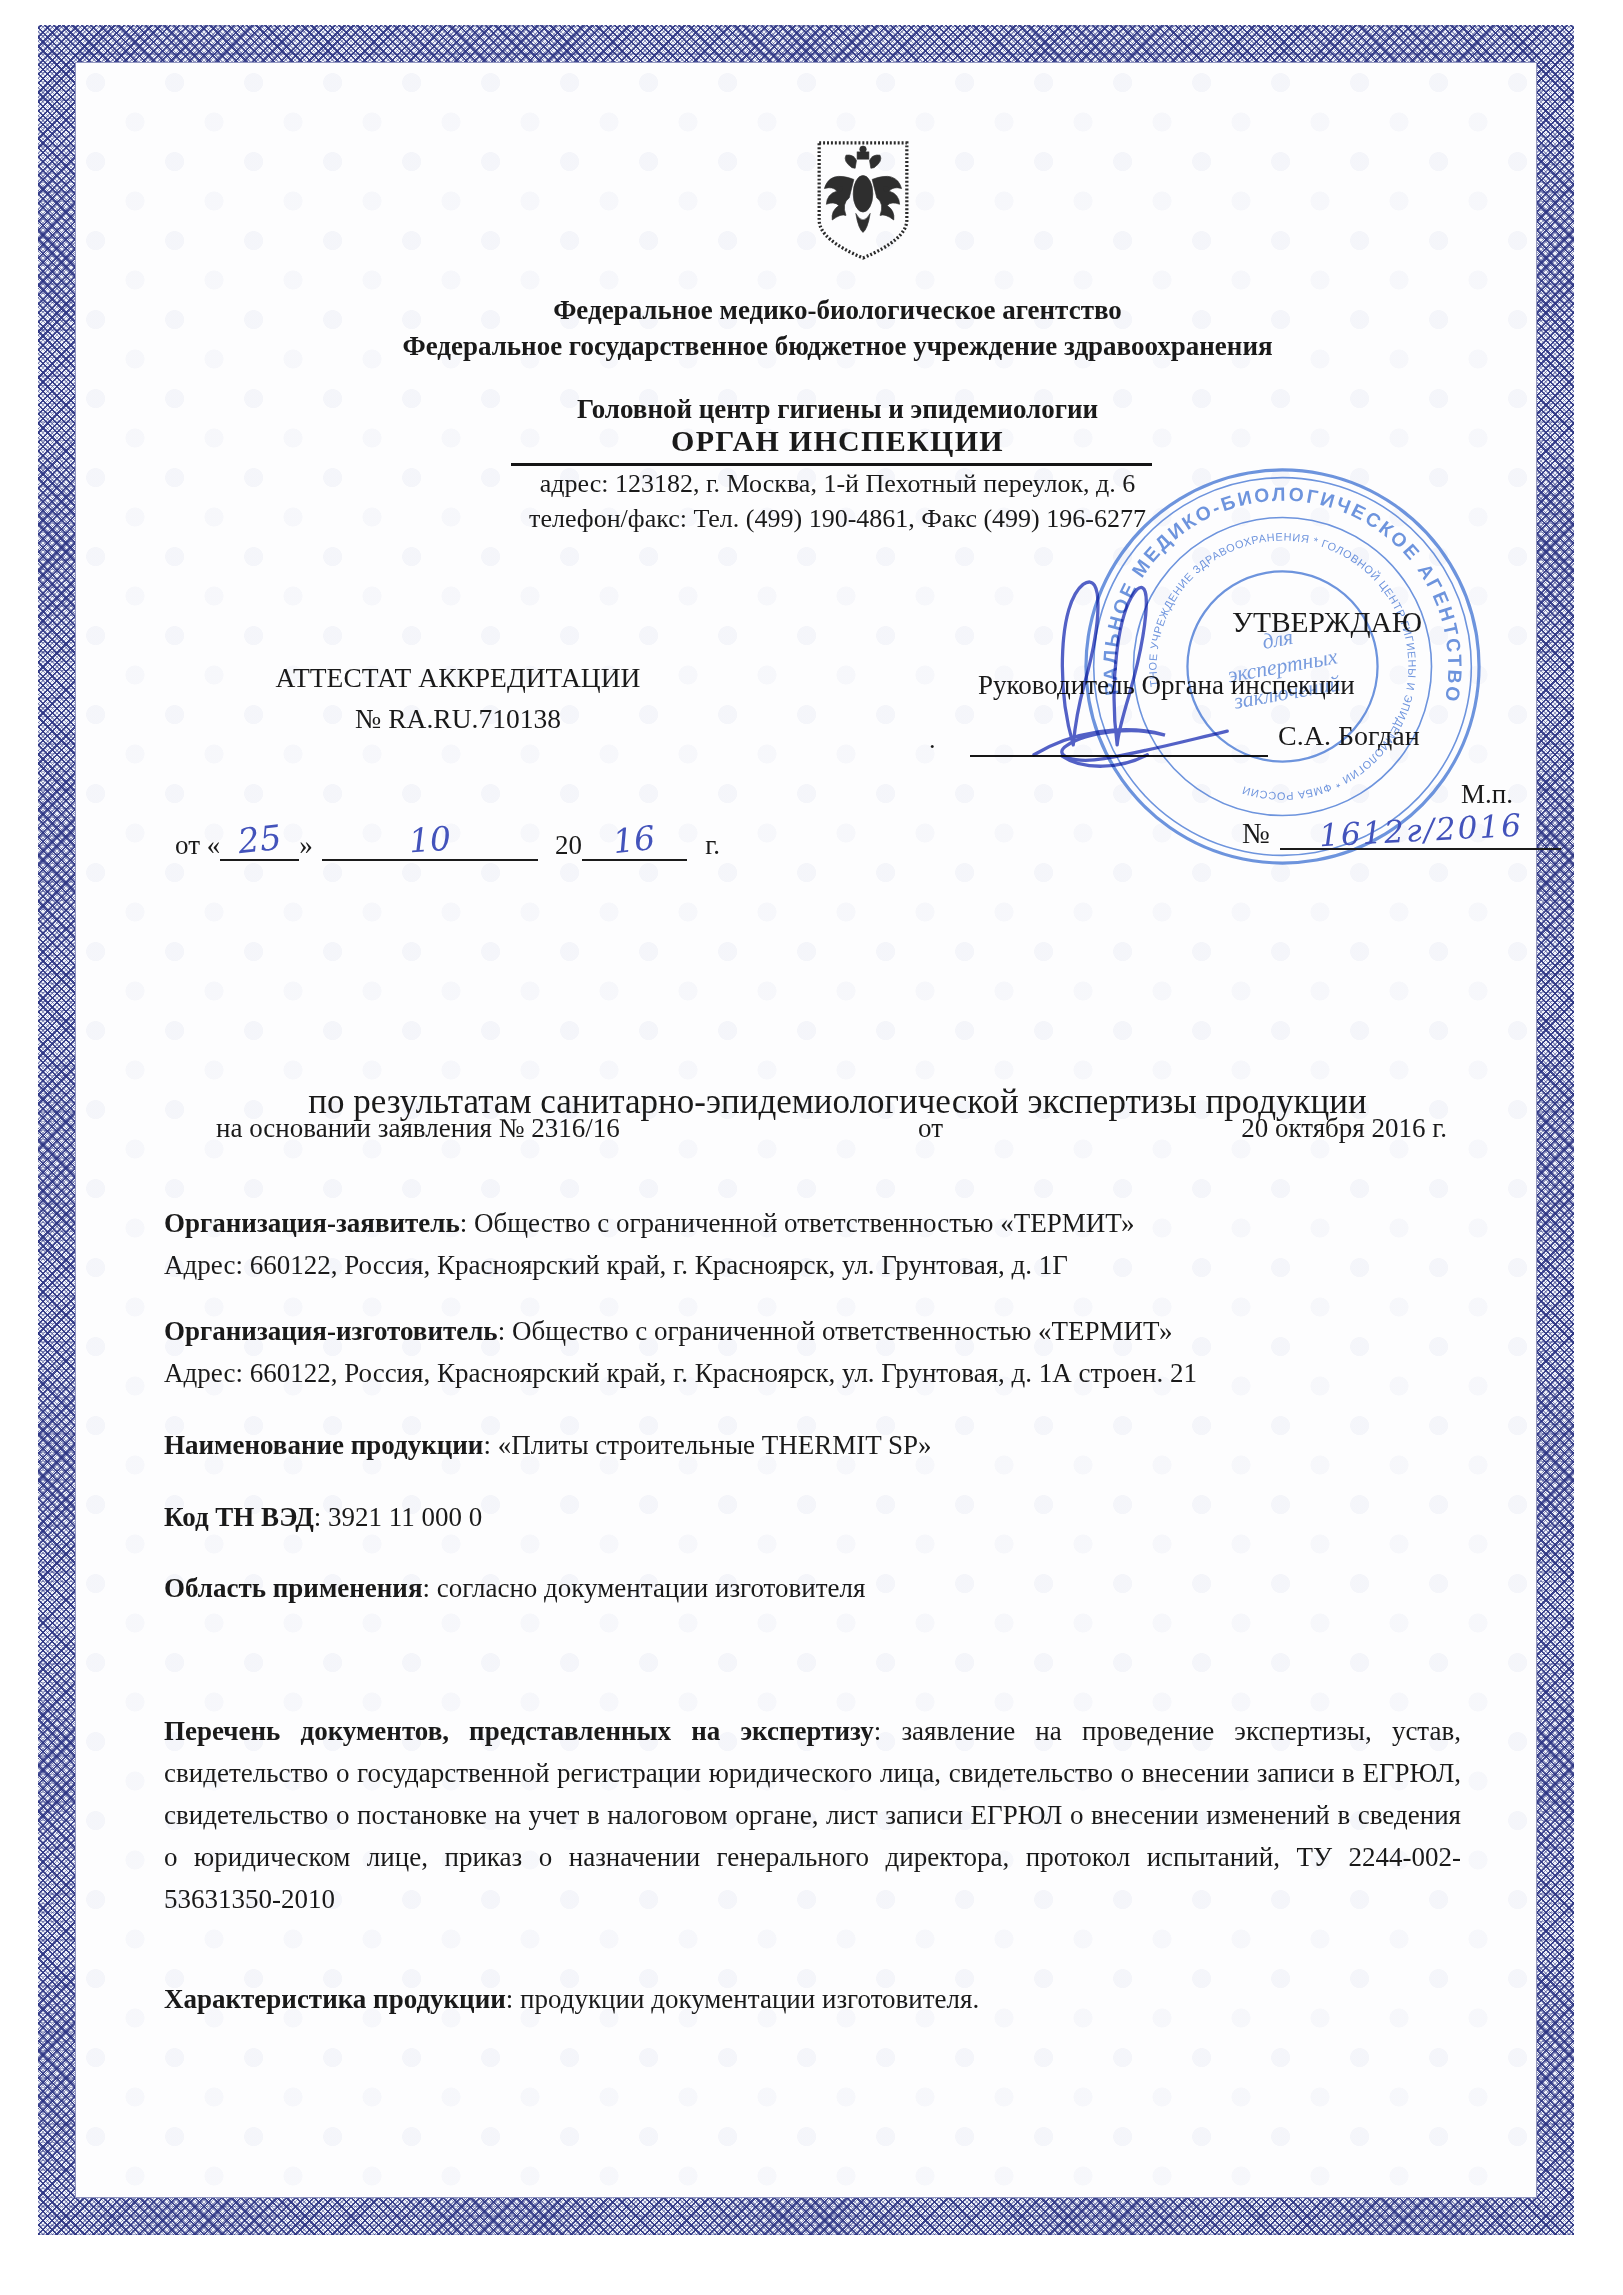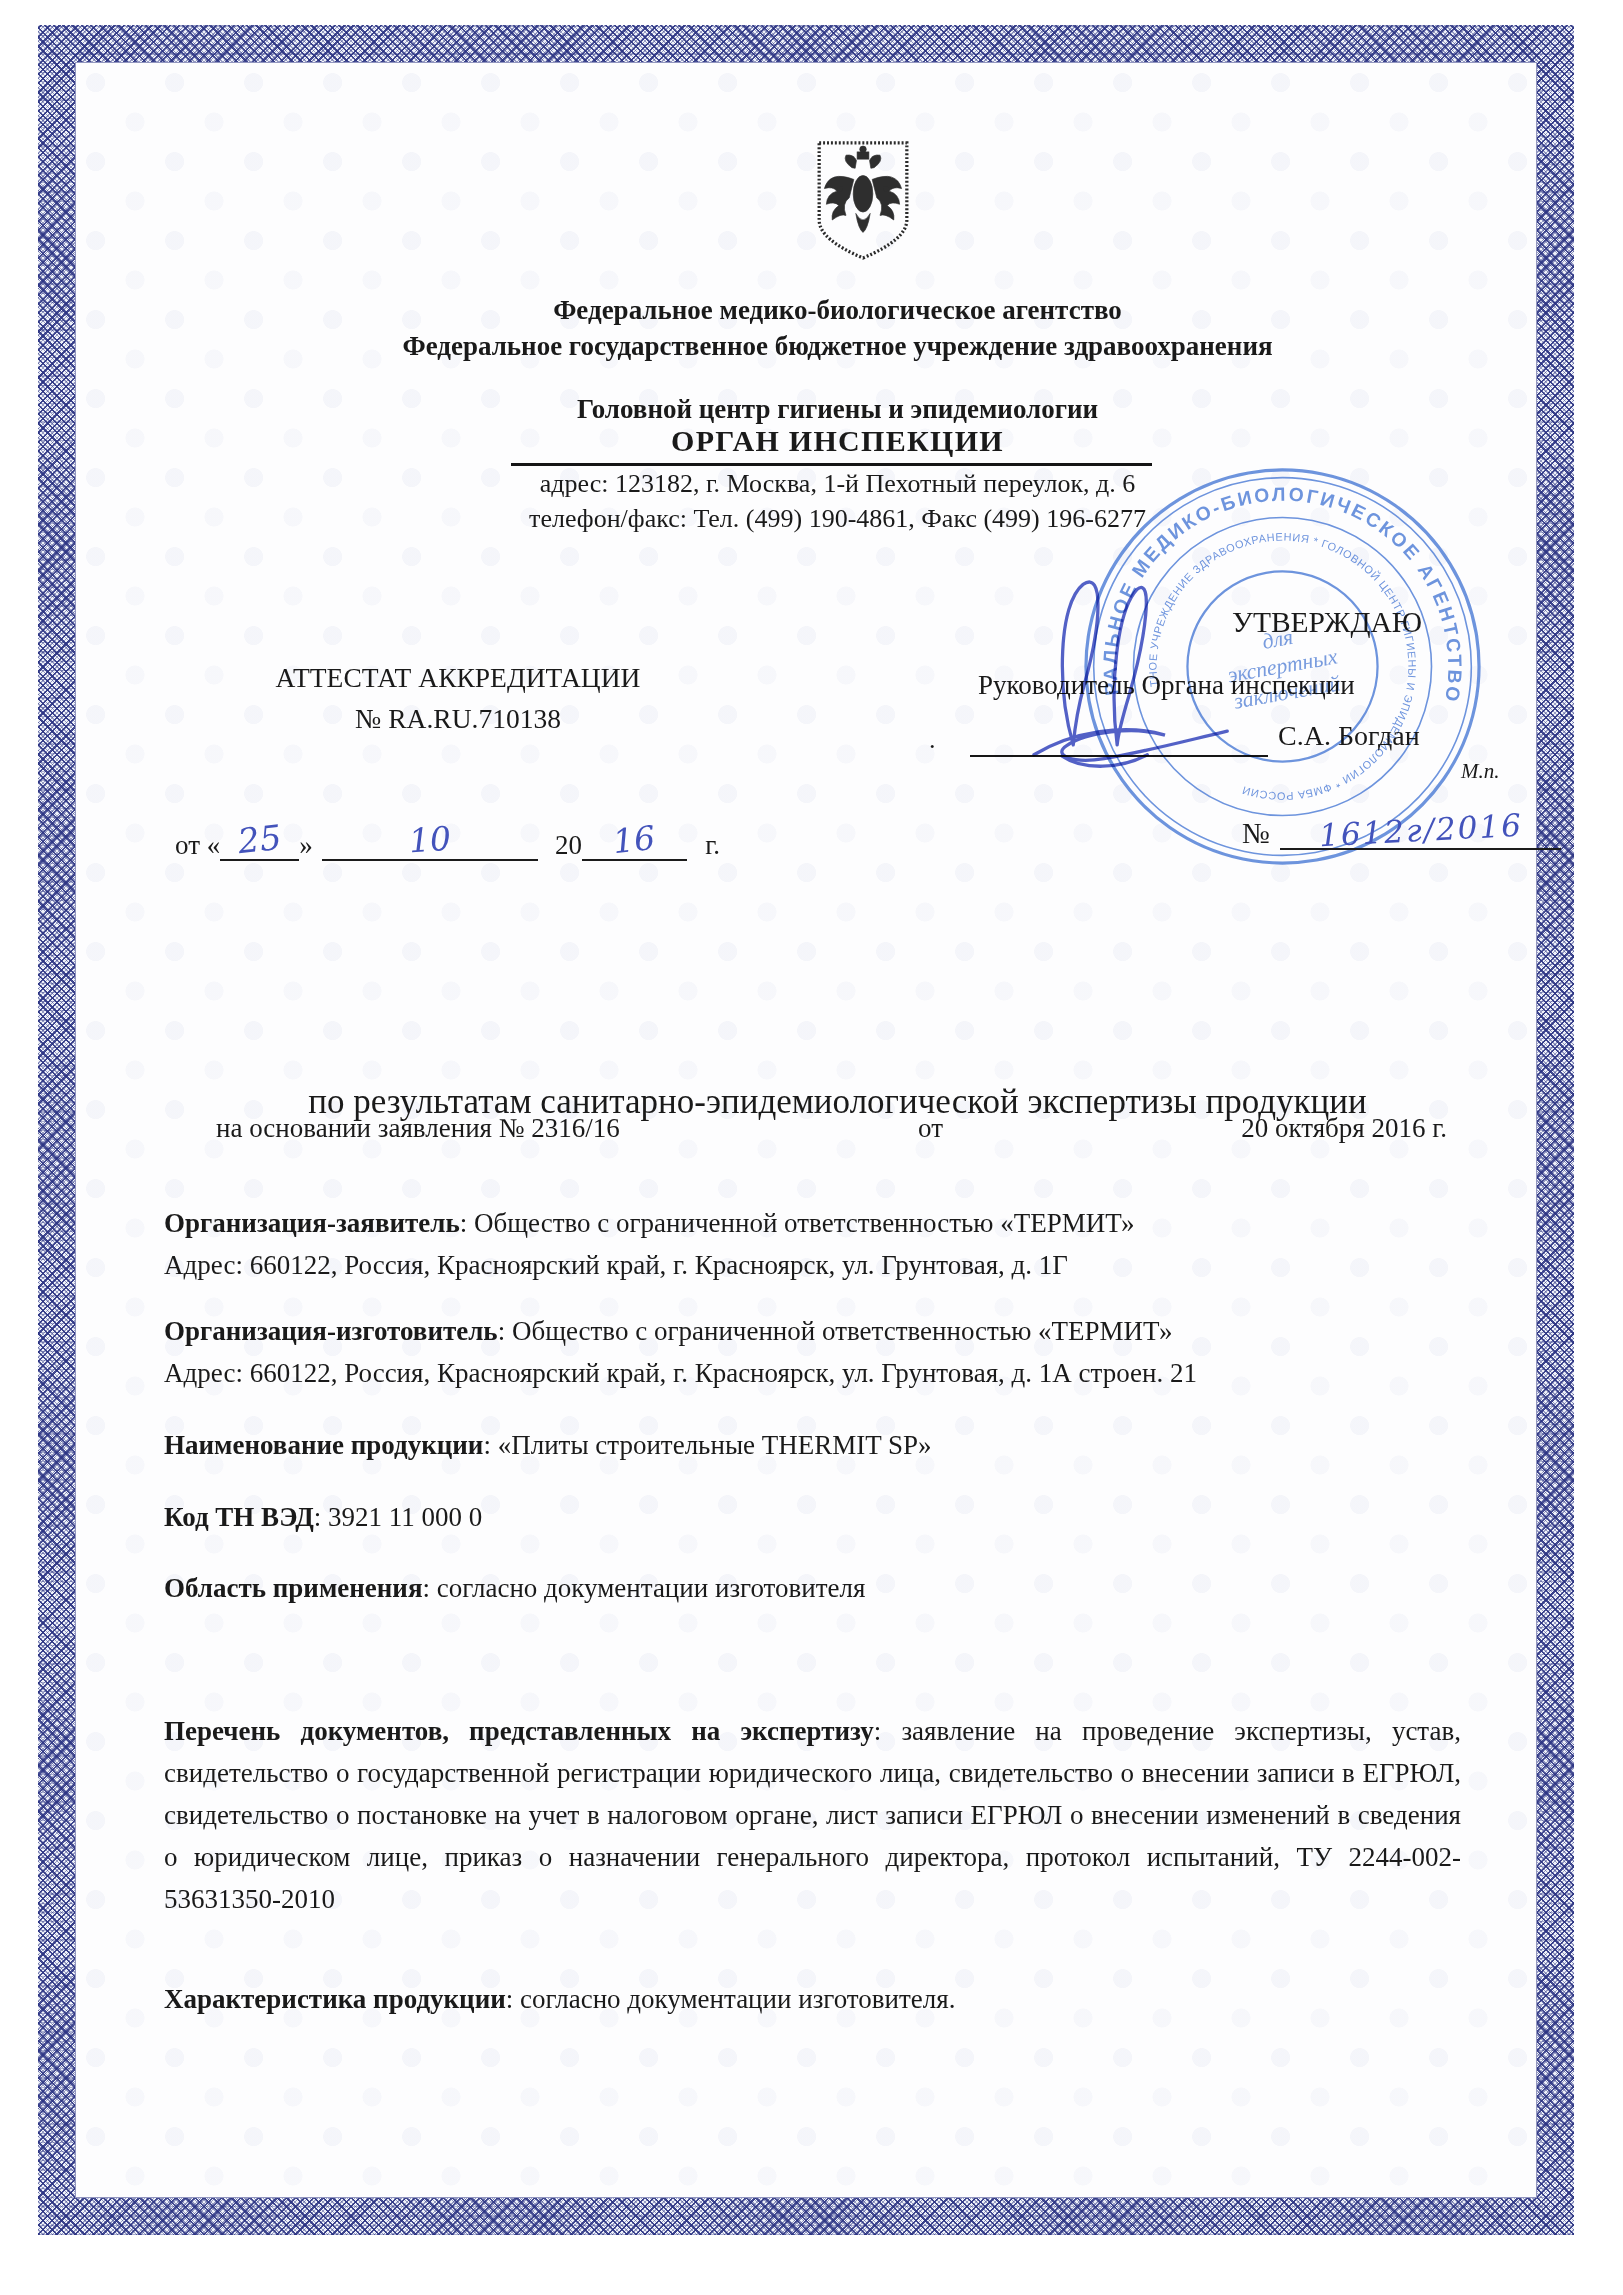"М.п." .seal-note { font-size: 21px -> 27px; font-style: italic -> none; top: 759px -> 779px }
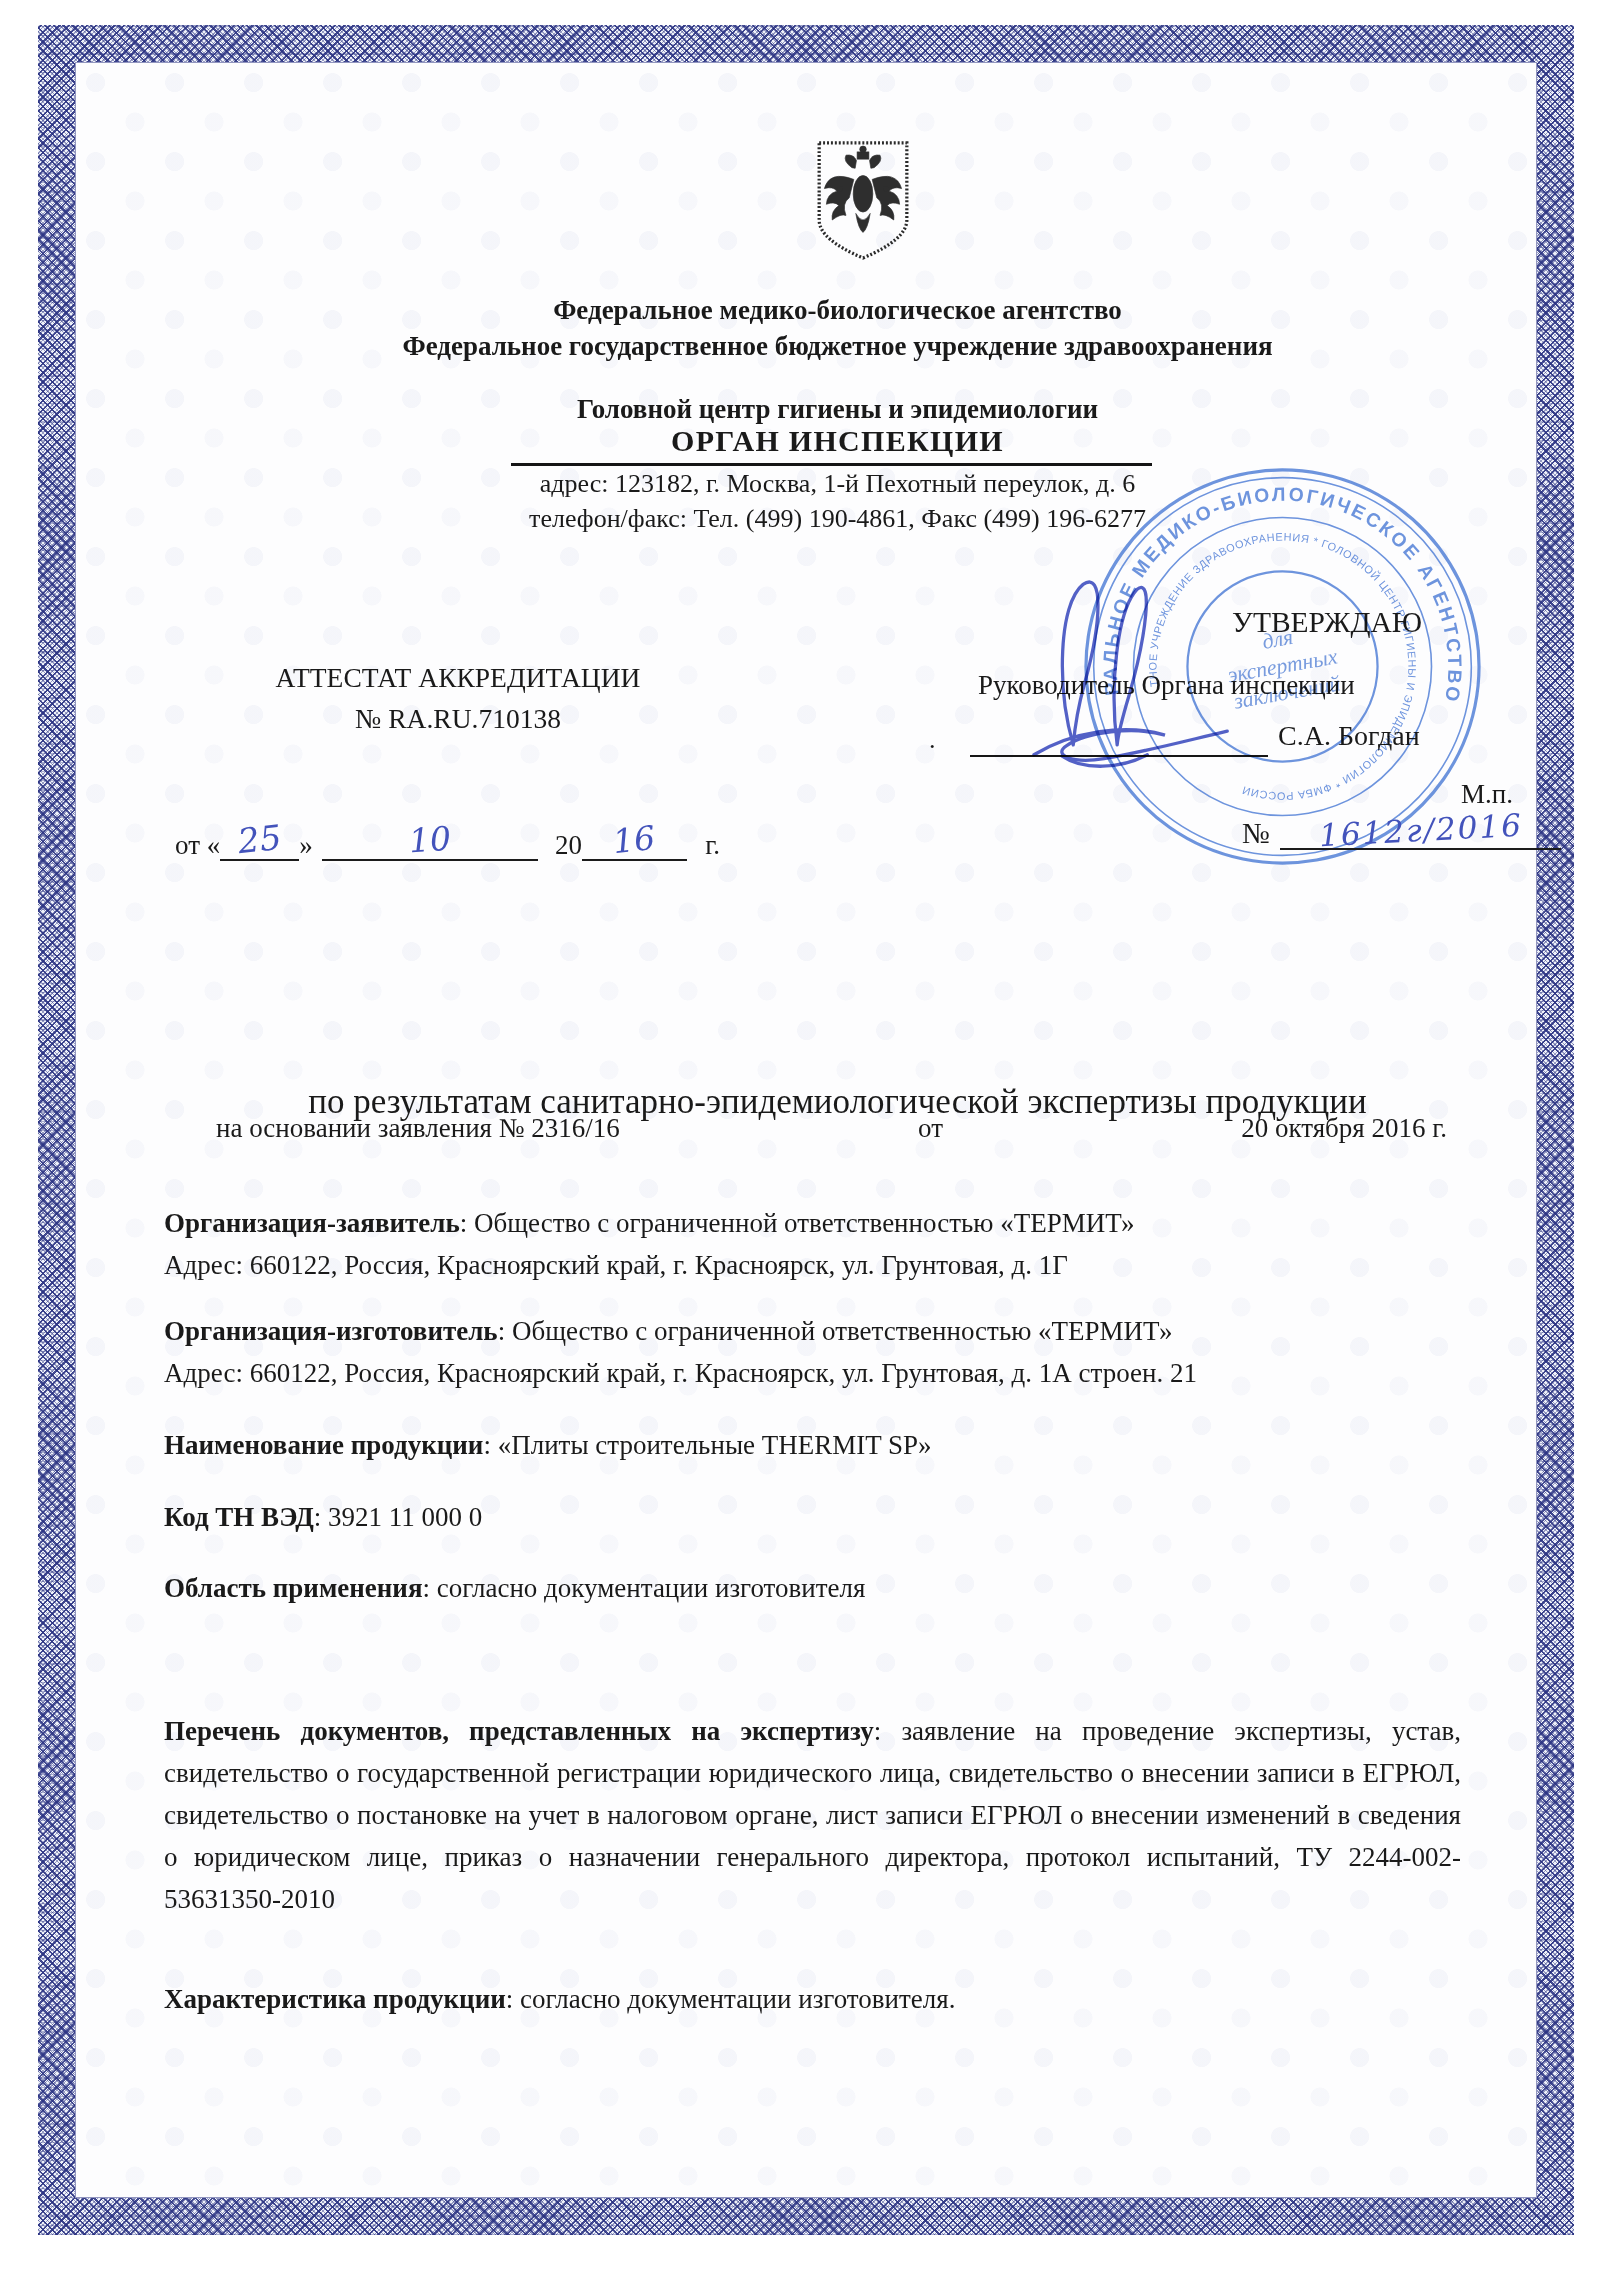": согласно документации изготовителя." span { text: согласно -> продукции }
